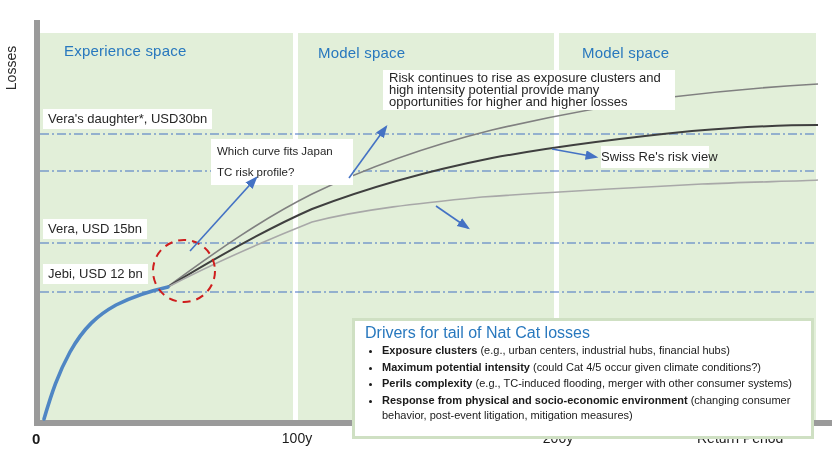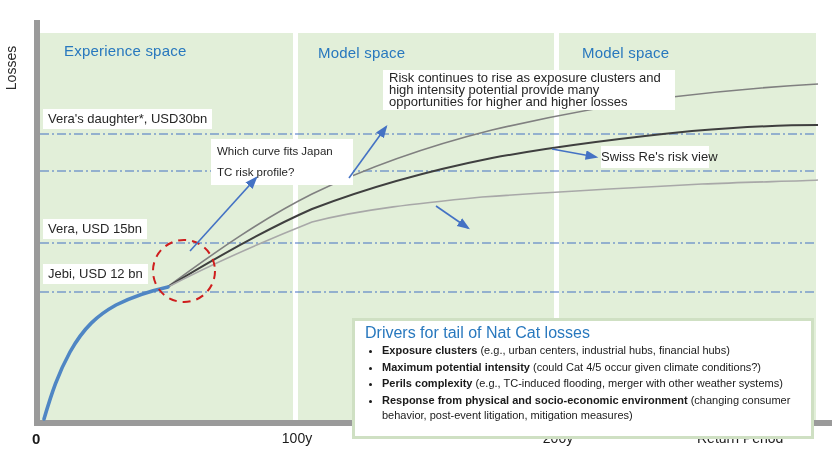"(e.g., TC-induced flooding, merger with" span { text: weather -> consumer }
